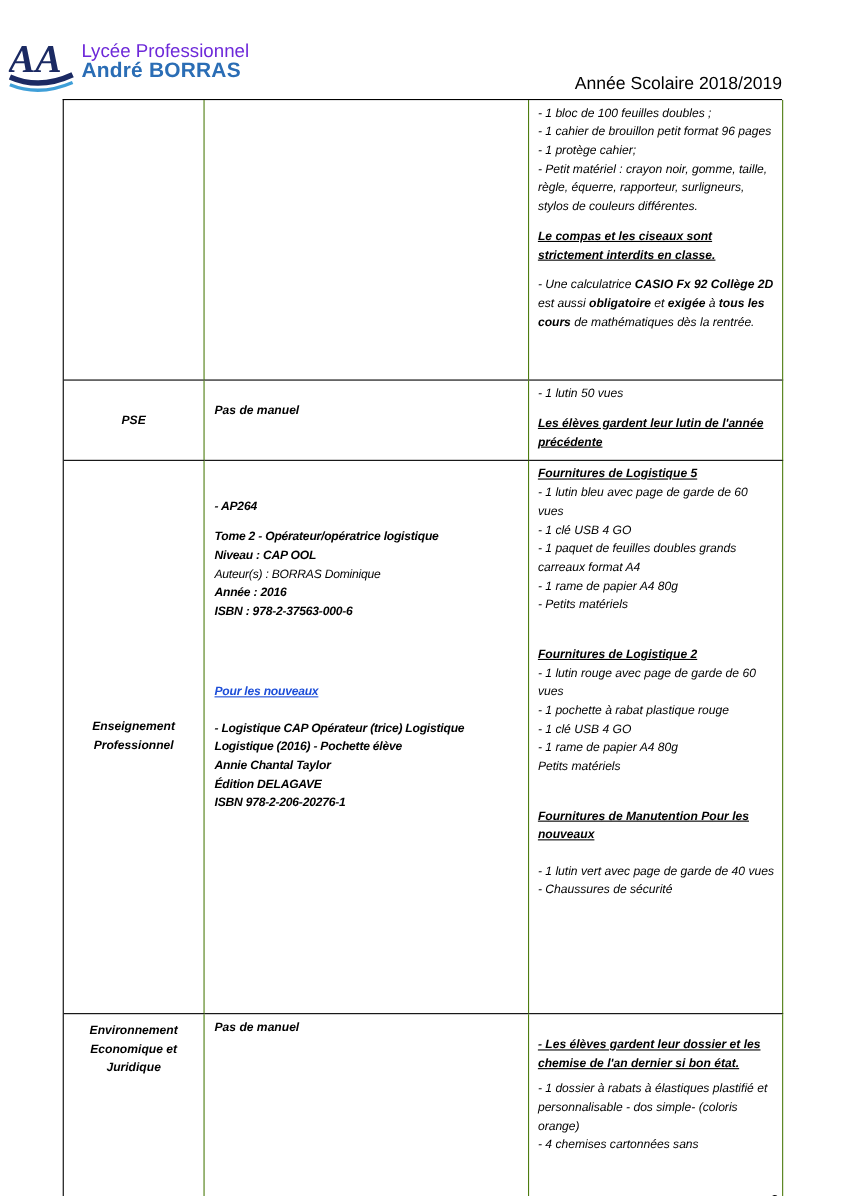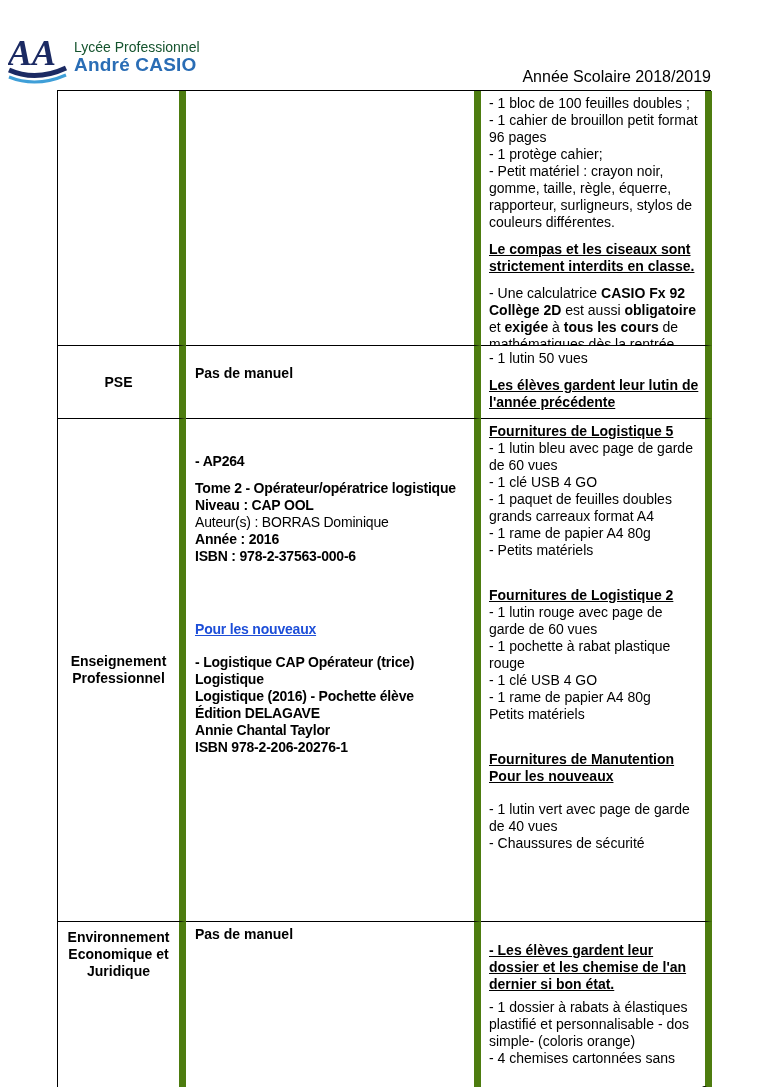"Lycée Professionnel" .school-line1 { color: #14532d -> #6d28d9; font-size: 14px -> 17px }
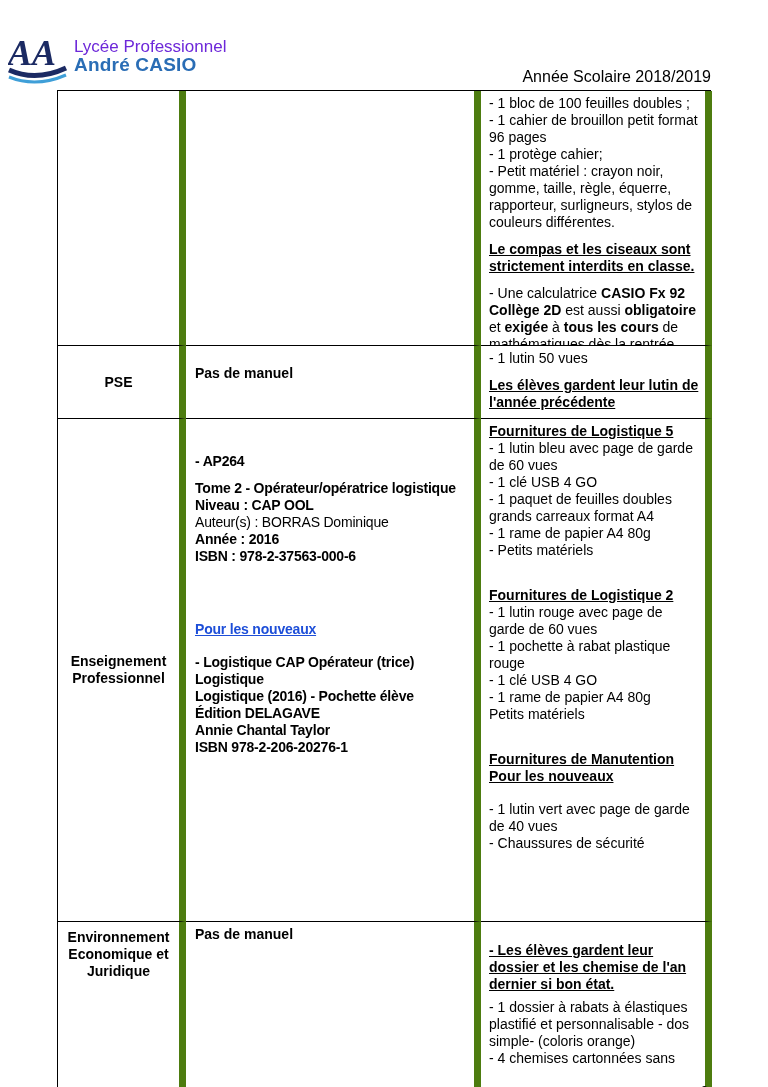"André CASIO" div.school-line2 { text: CASIO -> BORRAS }
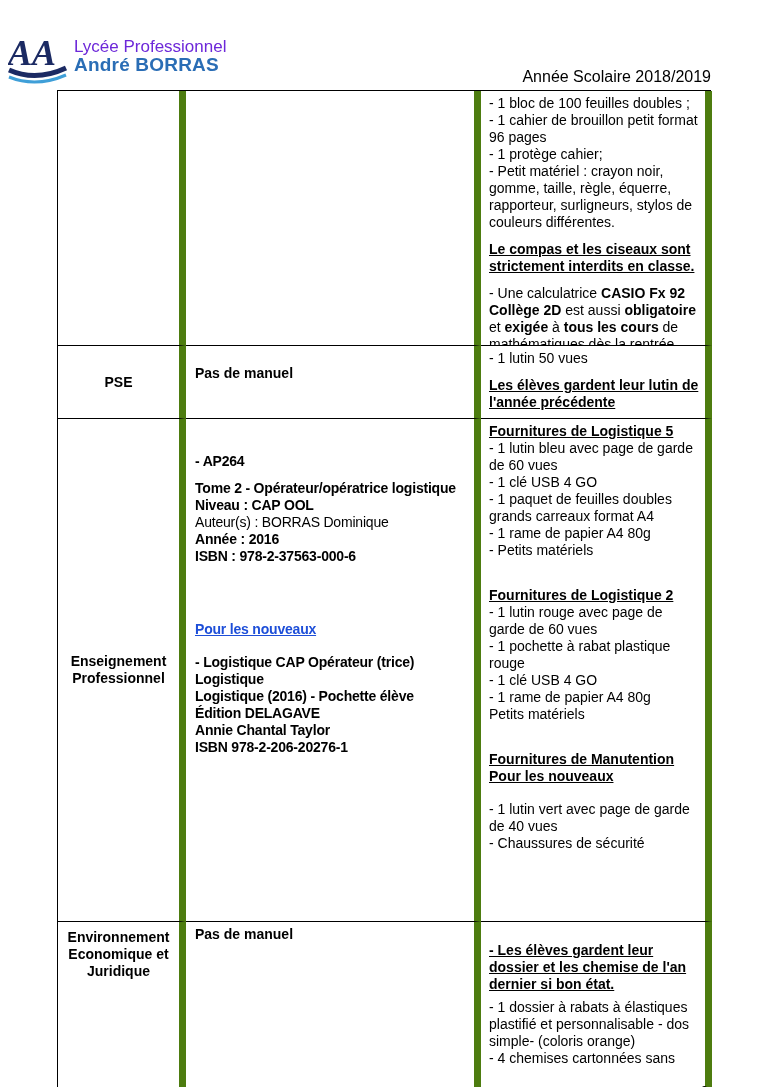"- 1 bloc de 100" .cell { border-right: 7px solid #4d7c0f -> 1px solid #4d7c0f; font-size: 14px -> 11px; font-style: none -> italic }
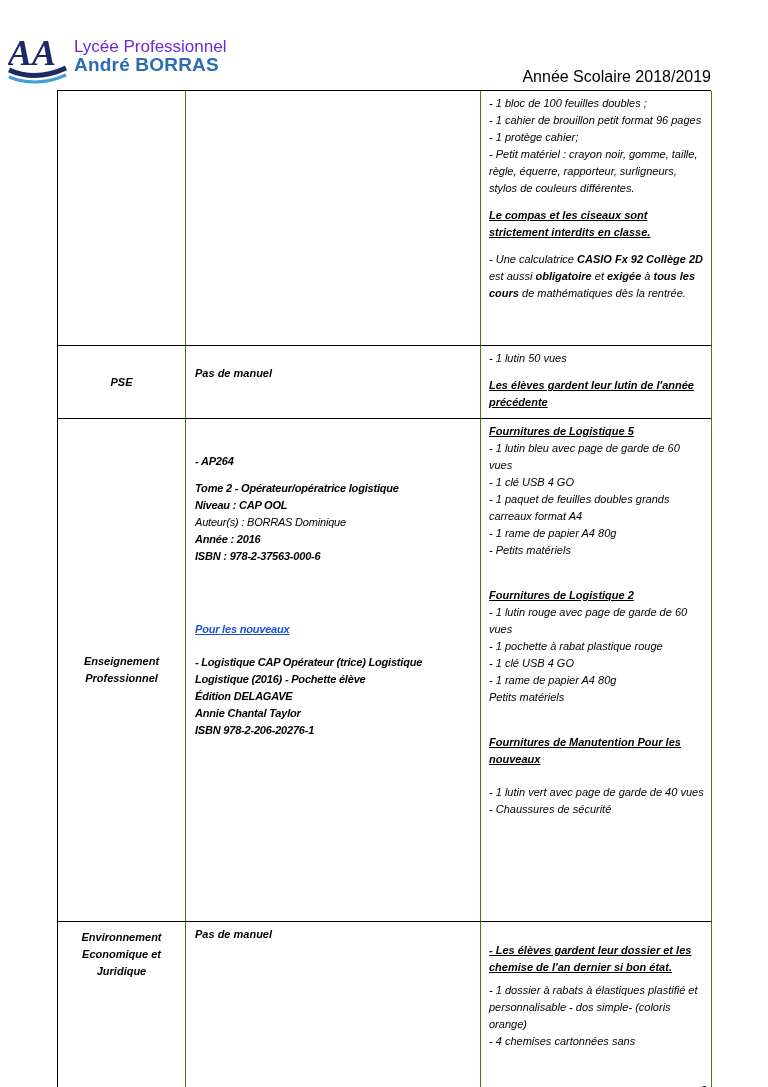"Édition DELAGAVE" p.b { order: before "Annie Chantal Taylor" -> after "Annie Chantal Taylor" }
